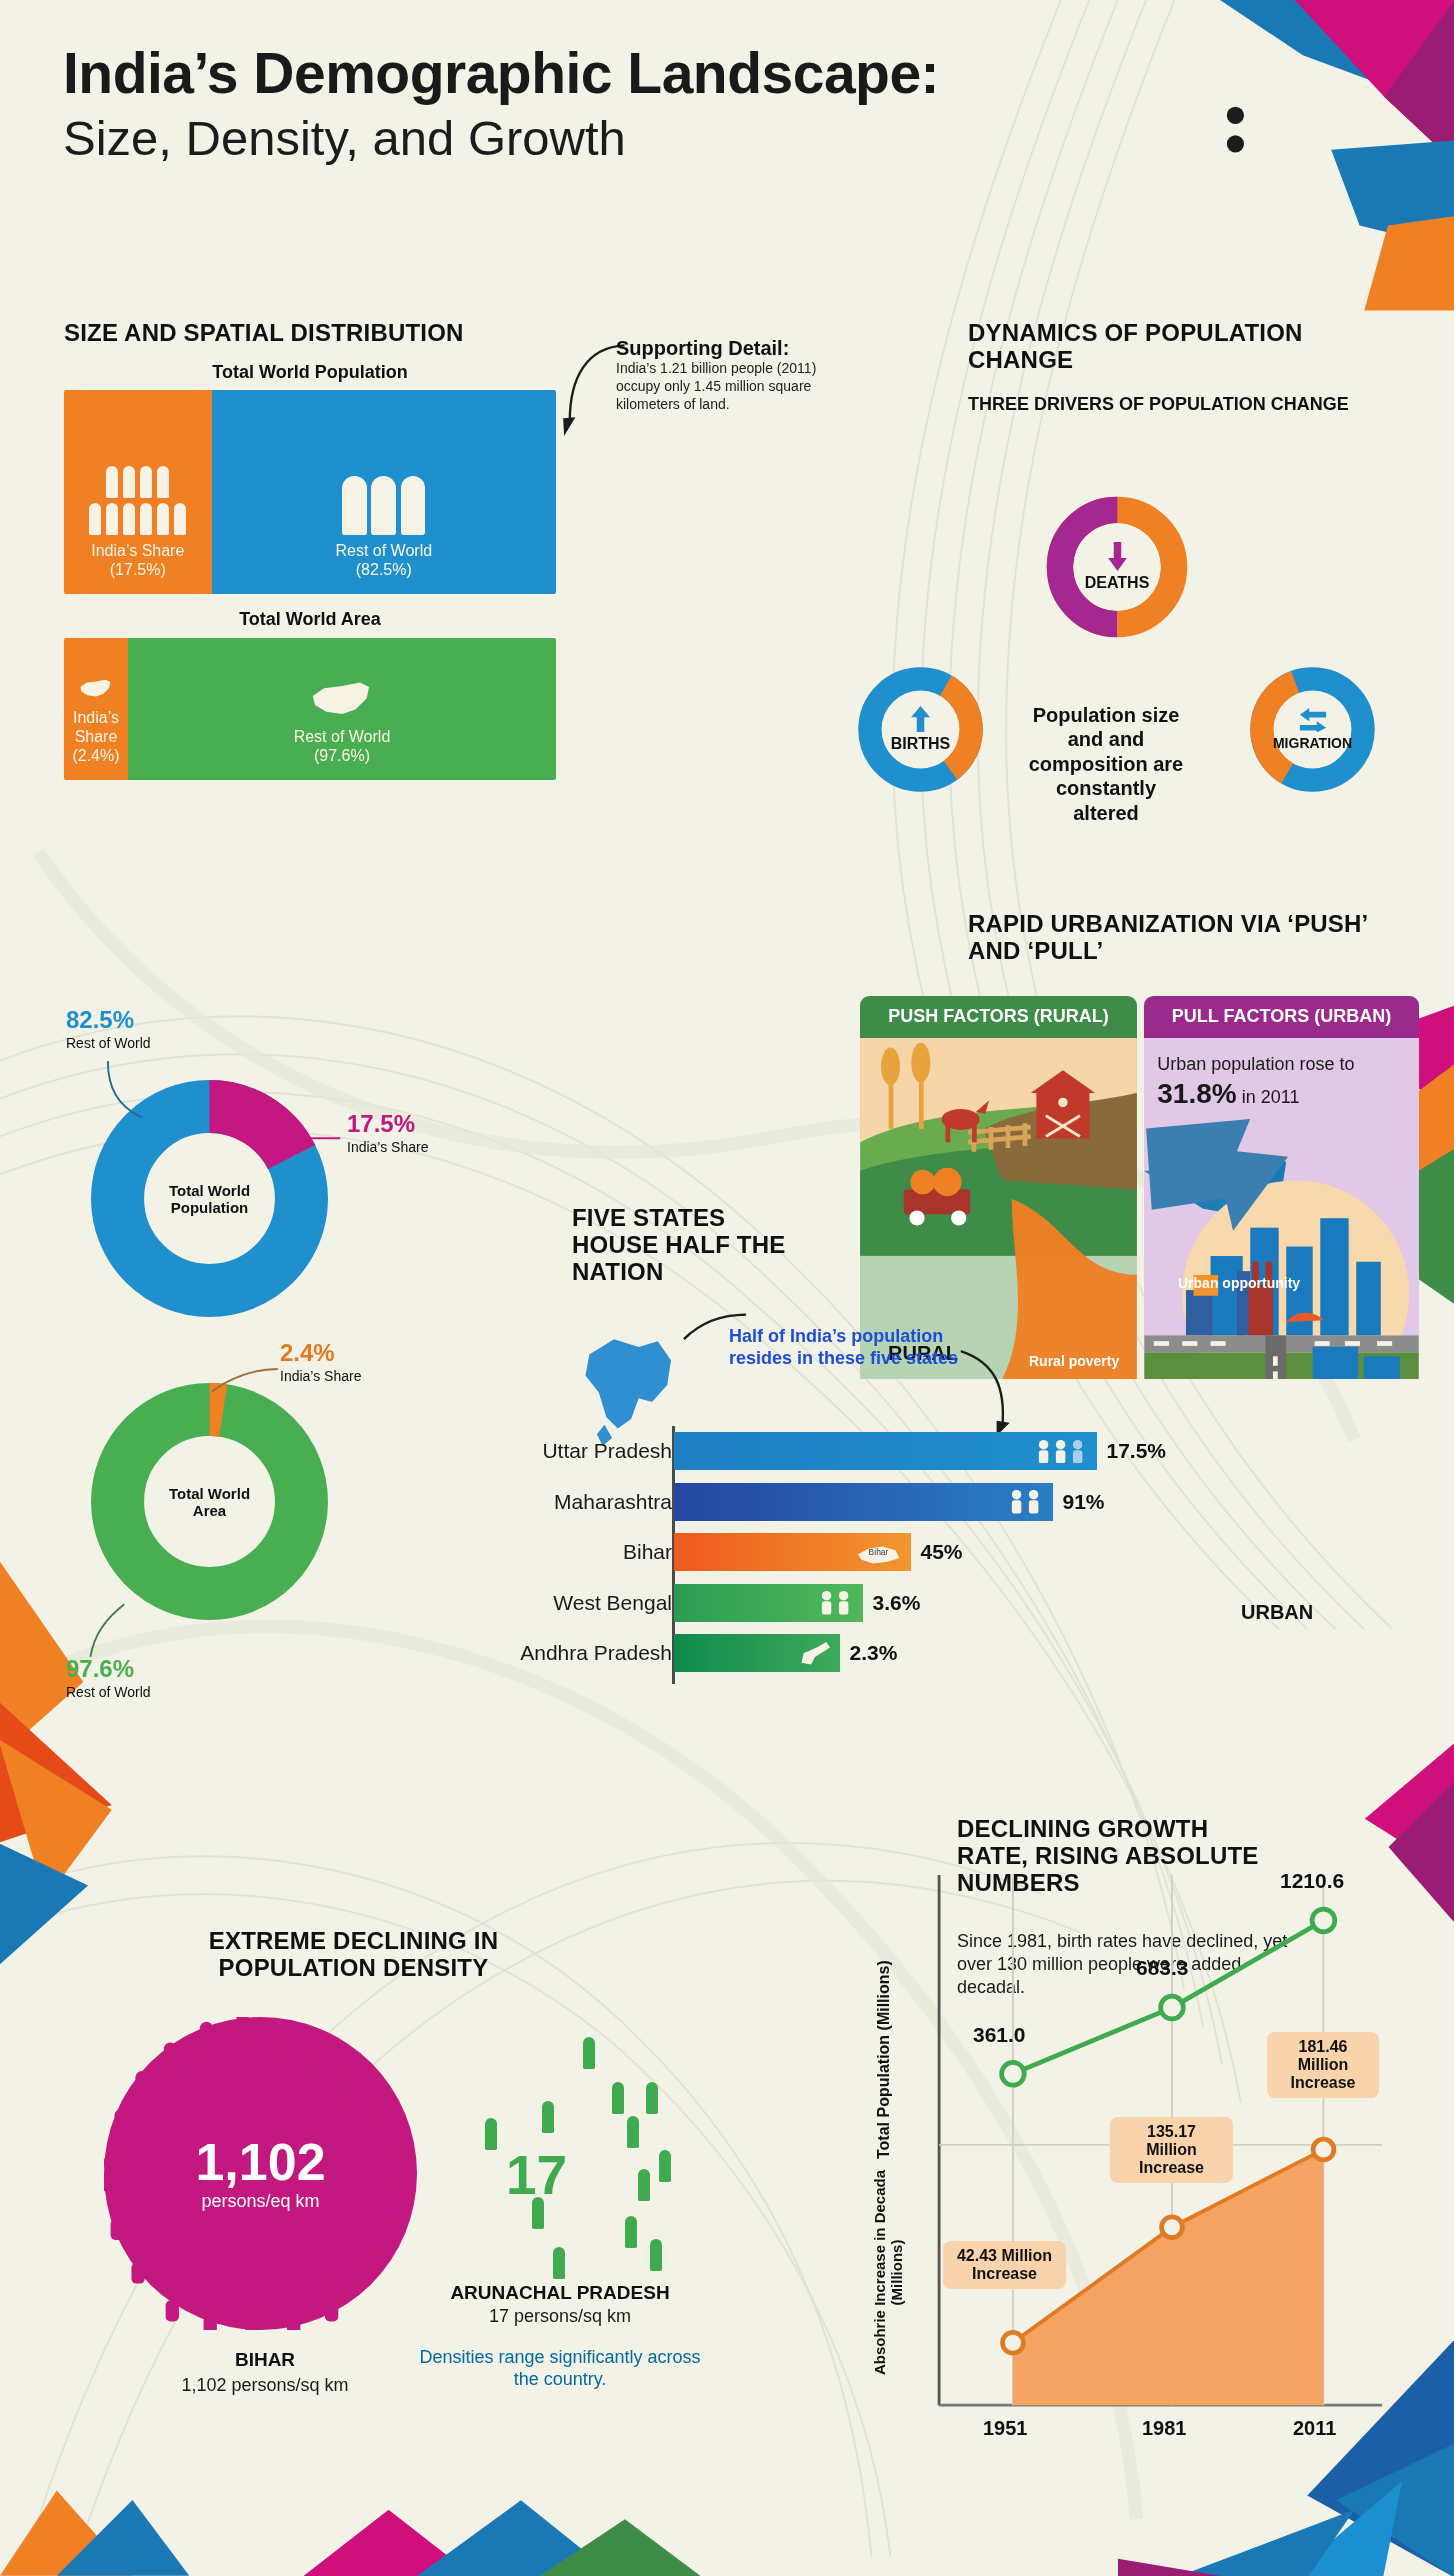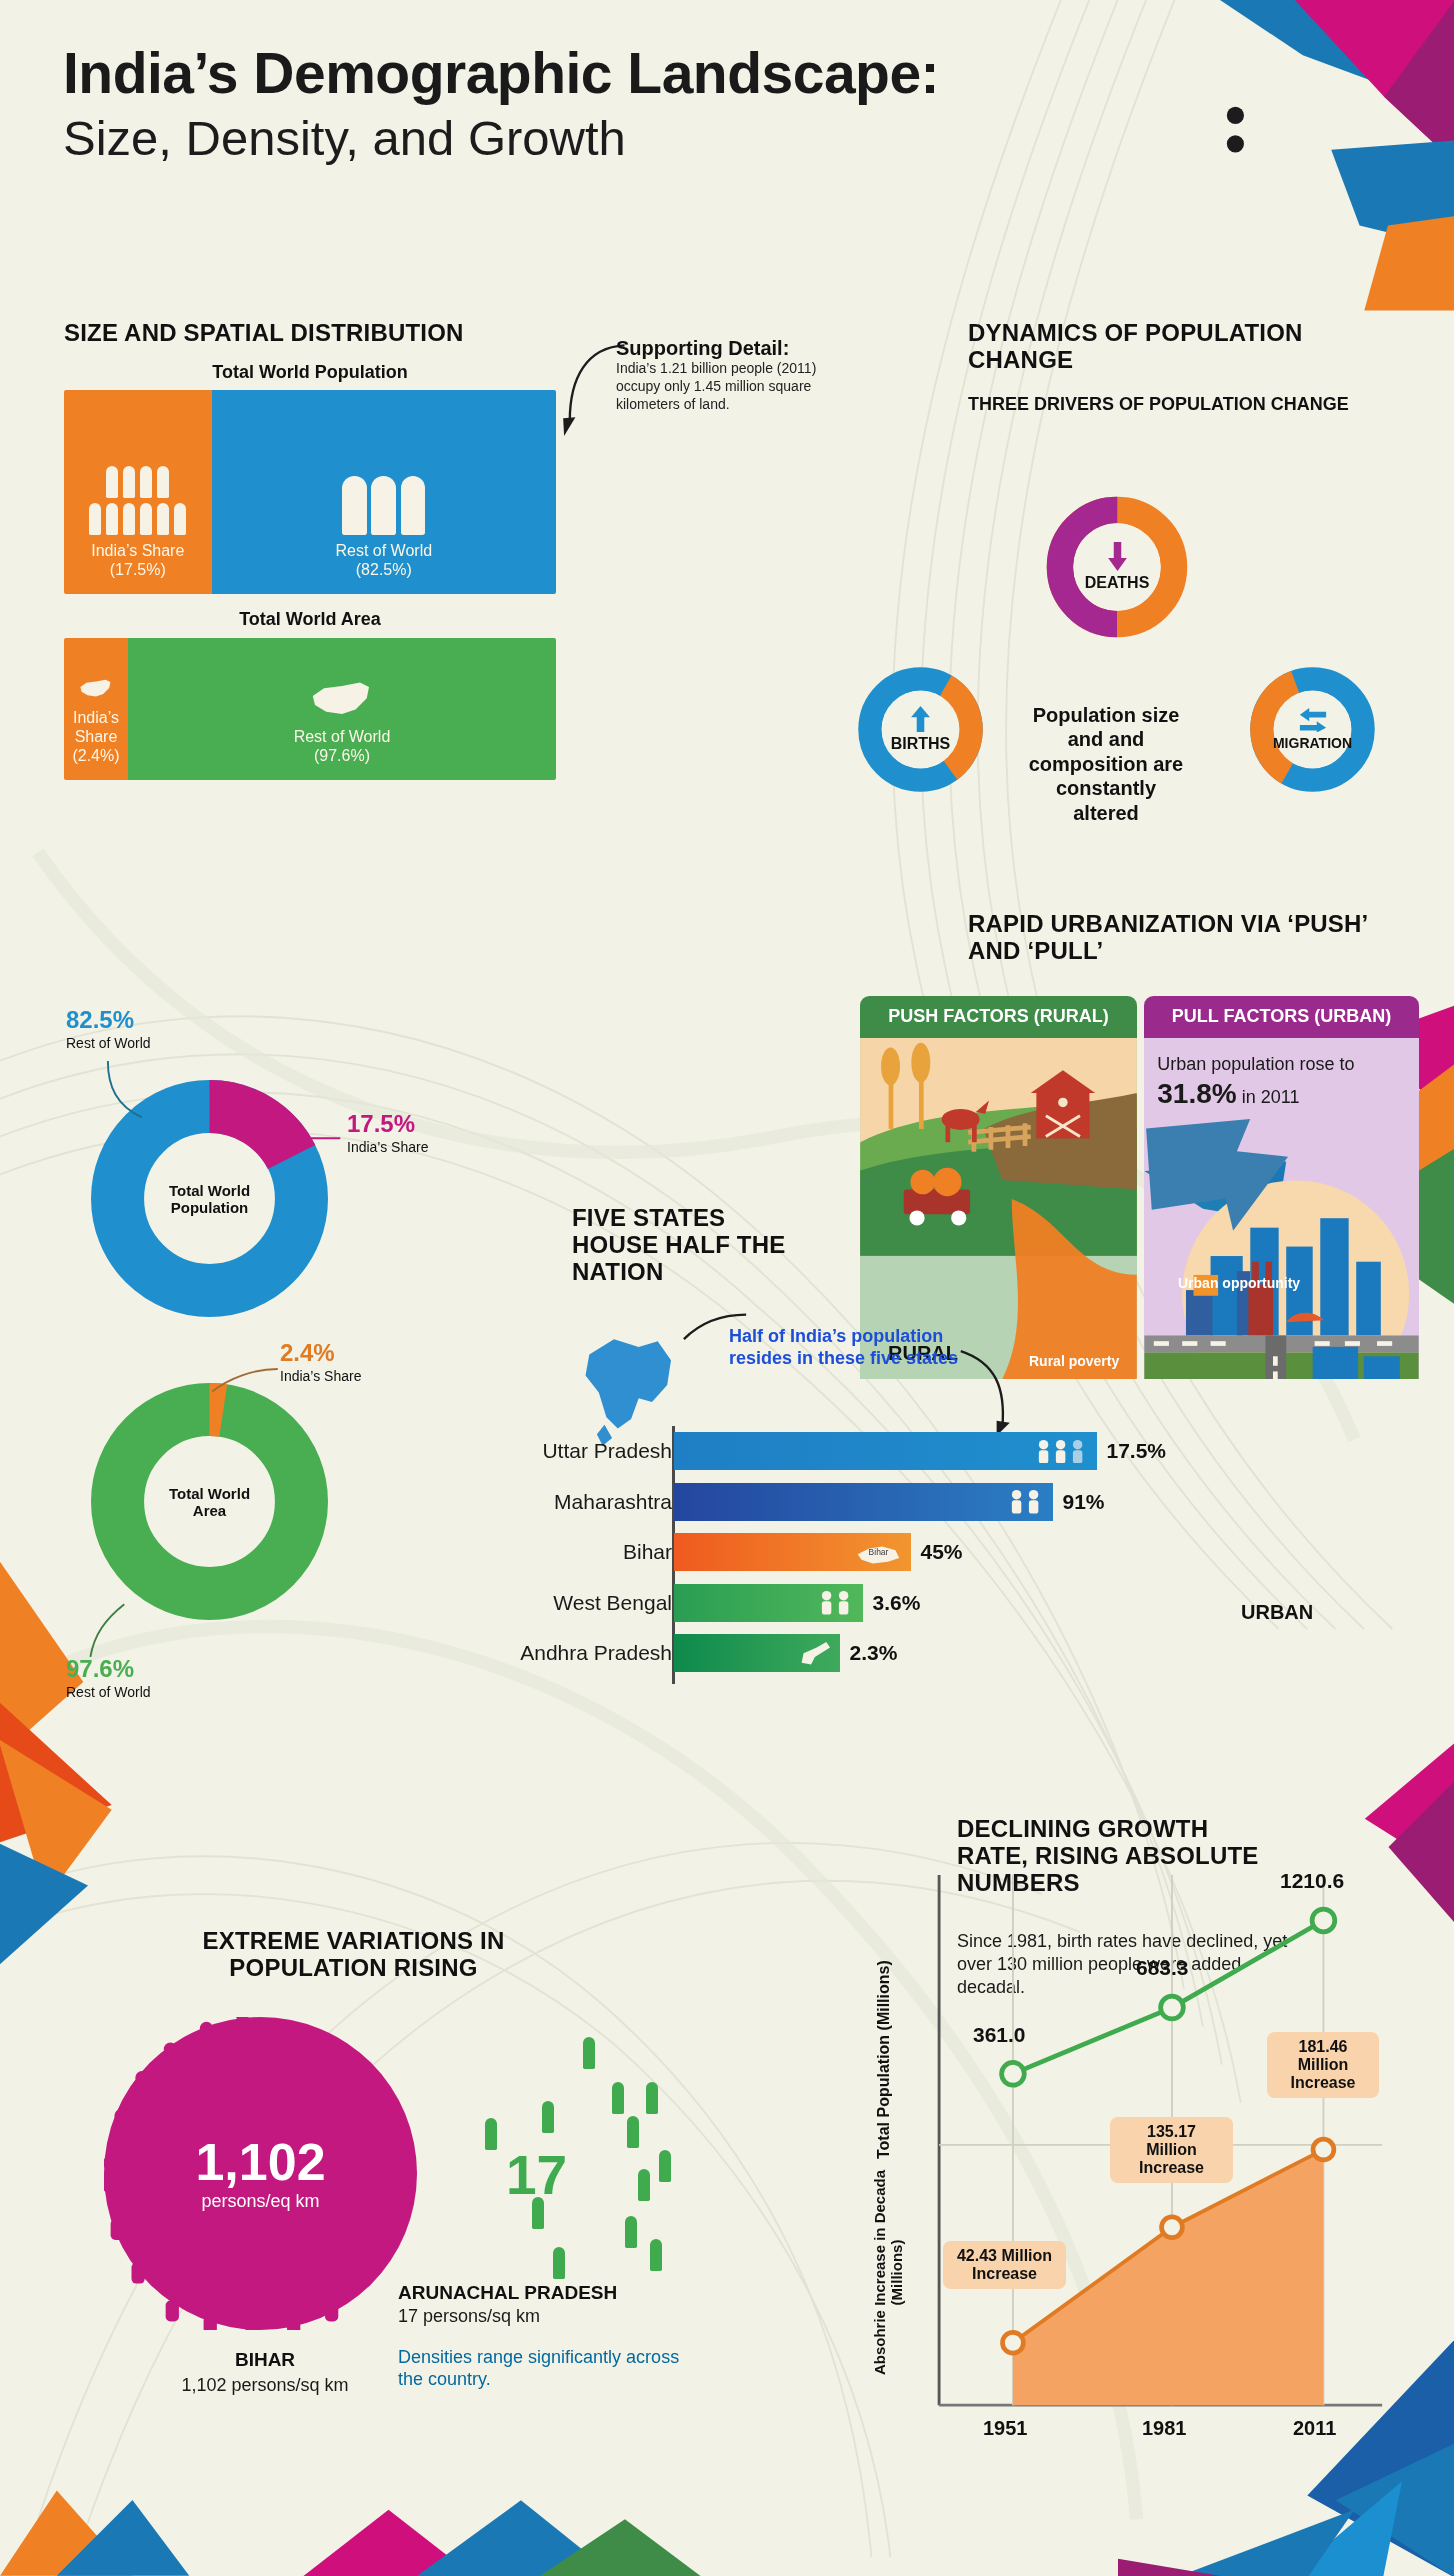"EXTREME VARIATIONS IN POPULATION RISING" div.sect-title { text: VARIATIONS IN POPULATION RISING -> DECLINING IN POPULATION DENSITY }
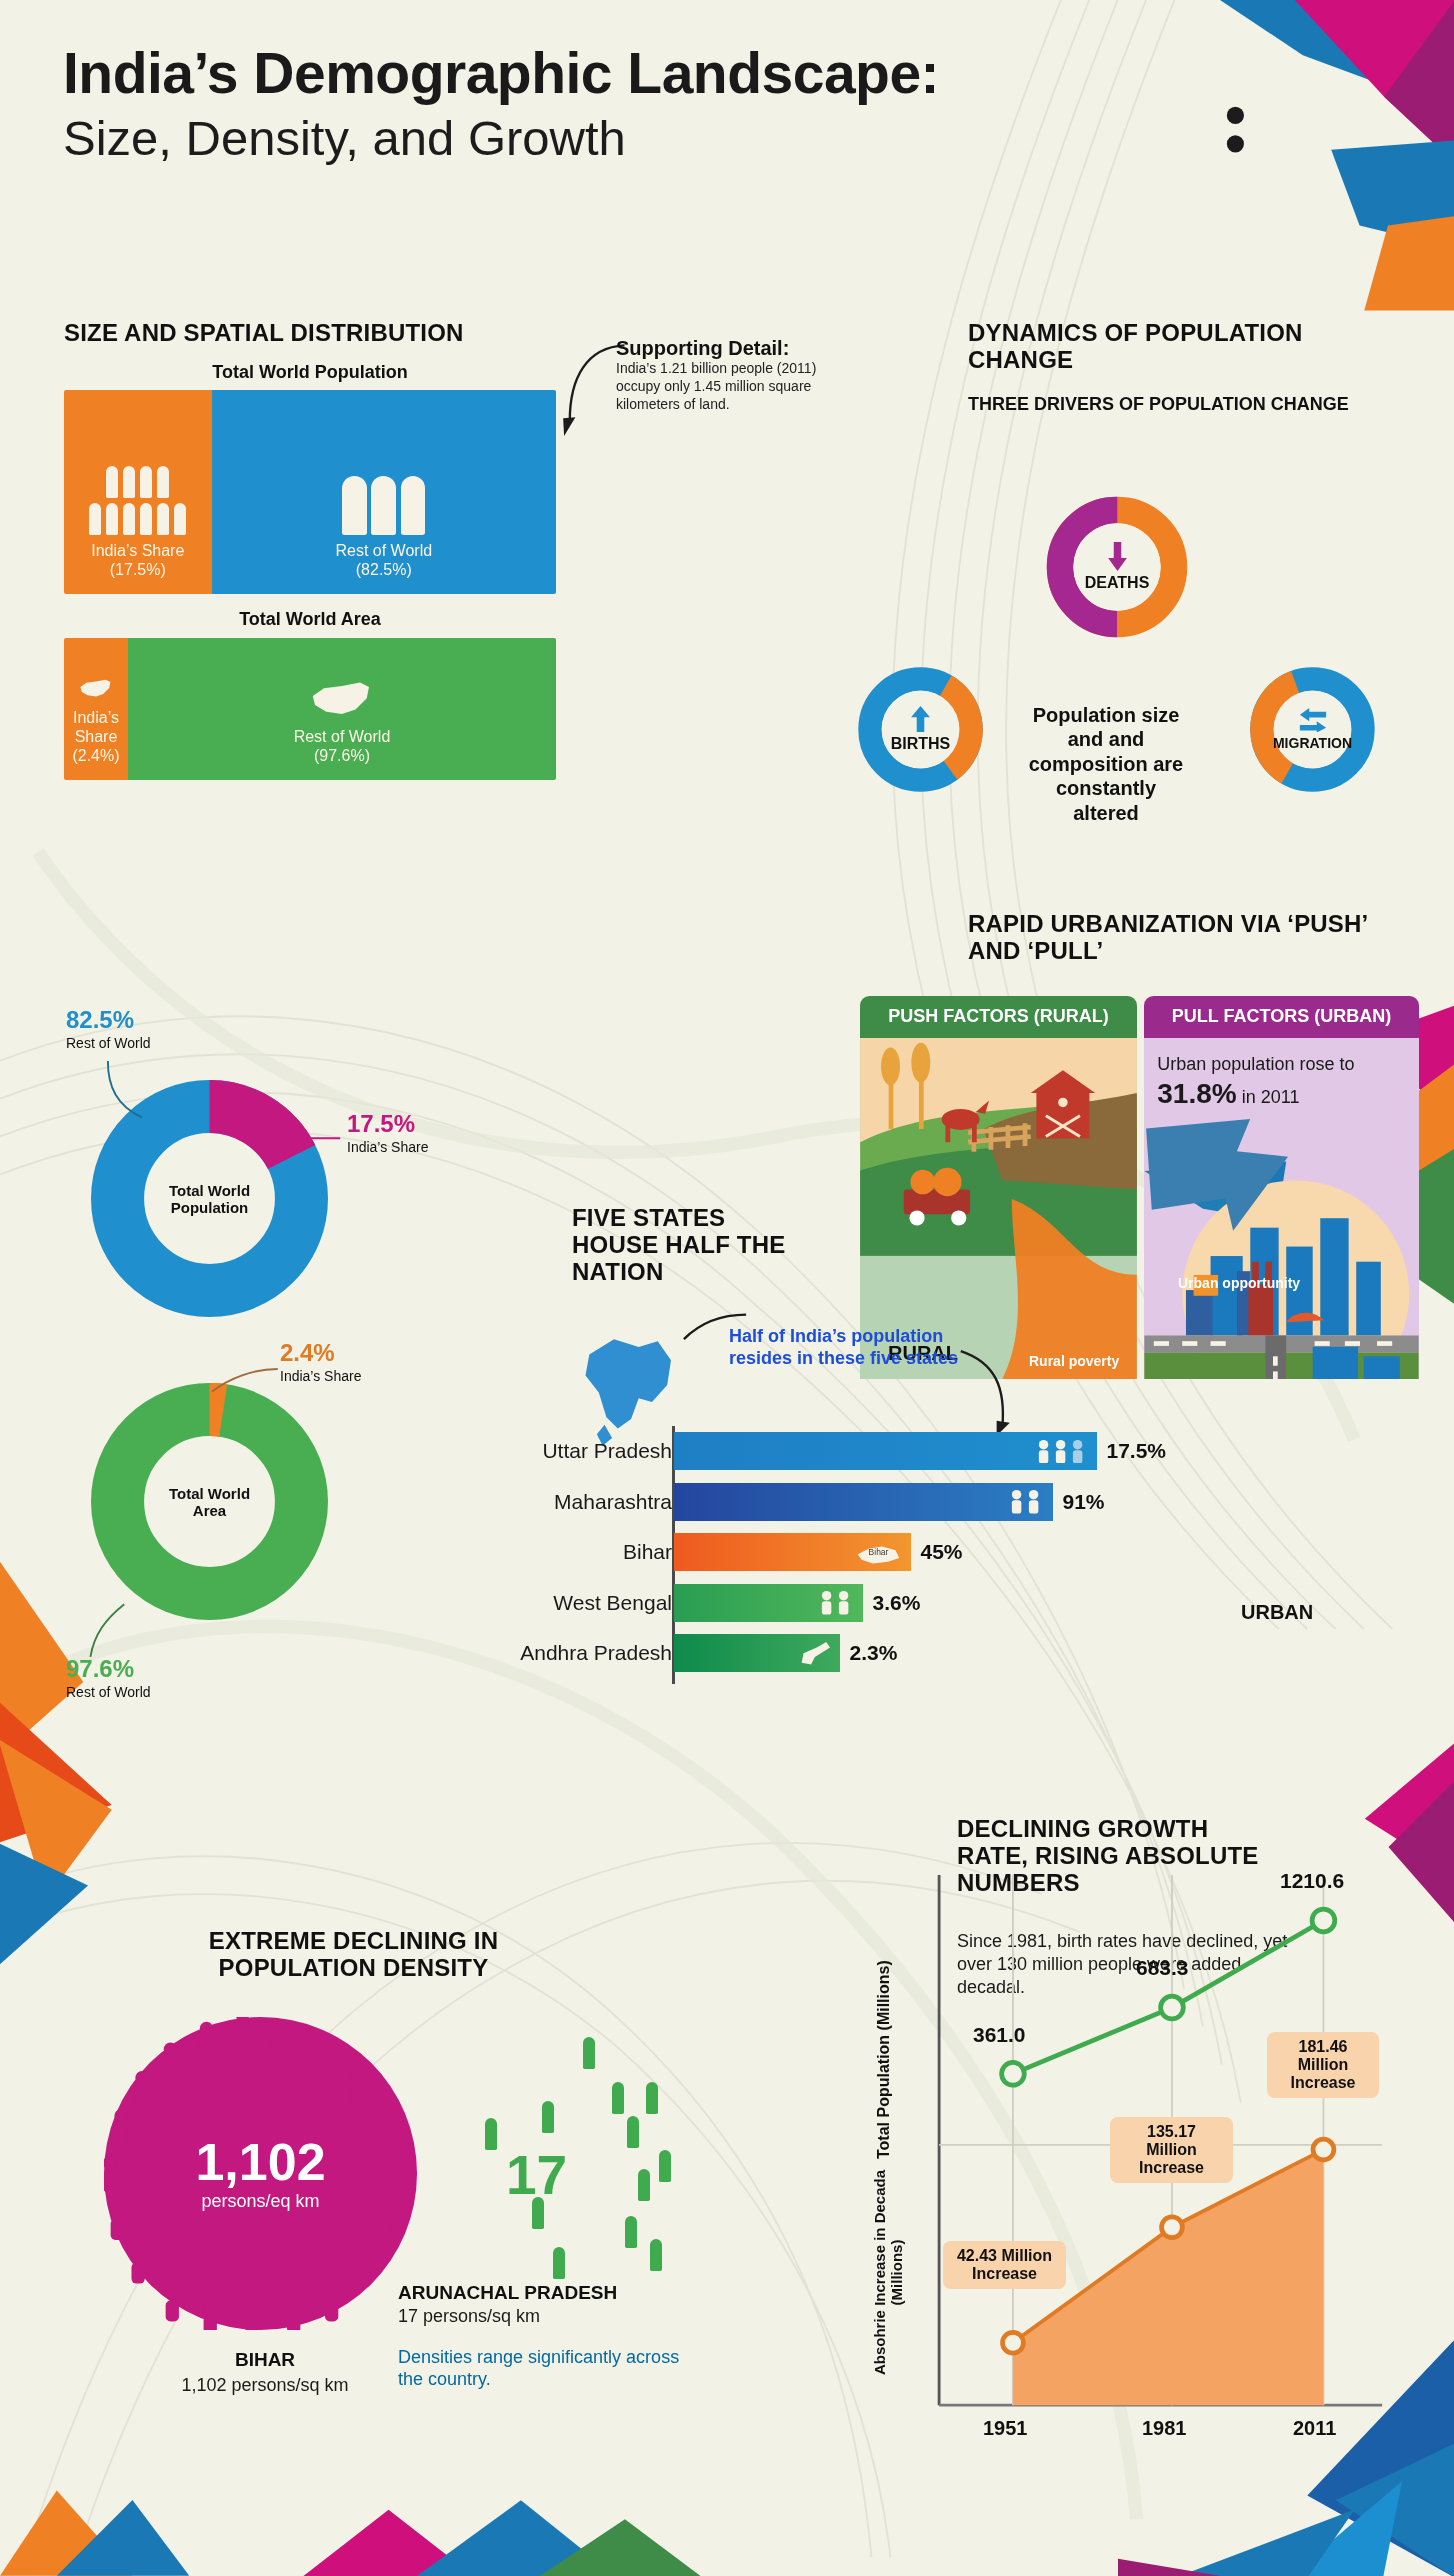"ARUNACHAL PRADESH" #dens-cap-right { left: 398px -> 418px; text-align: none -> center }
